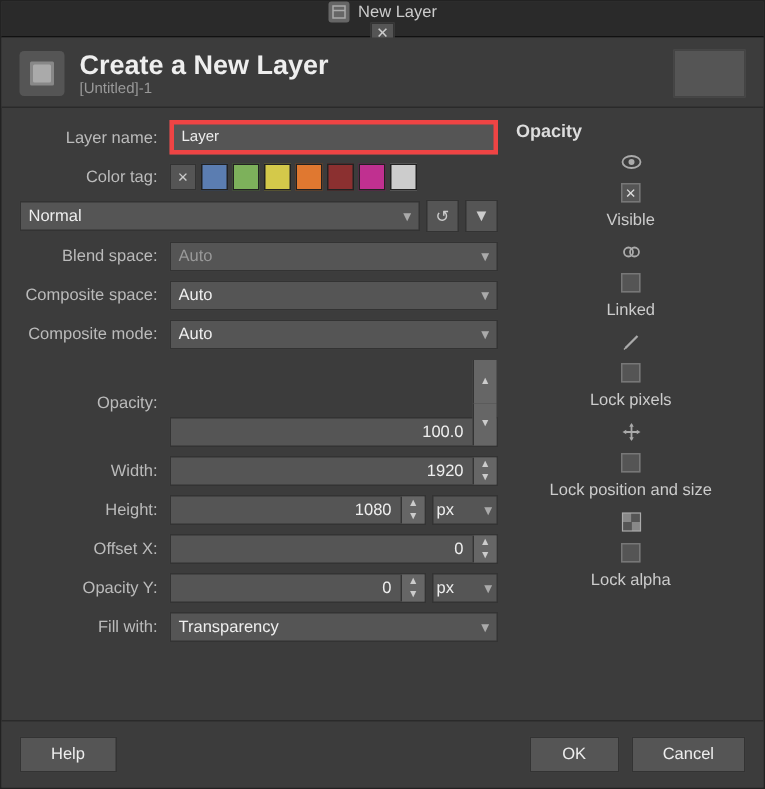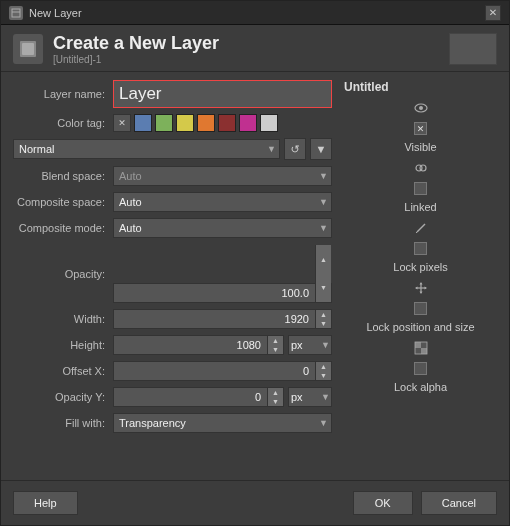"New Layer" .title-bar { flex-direction: none -> column }
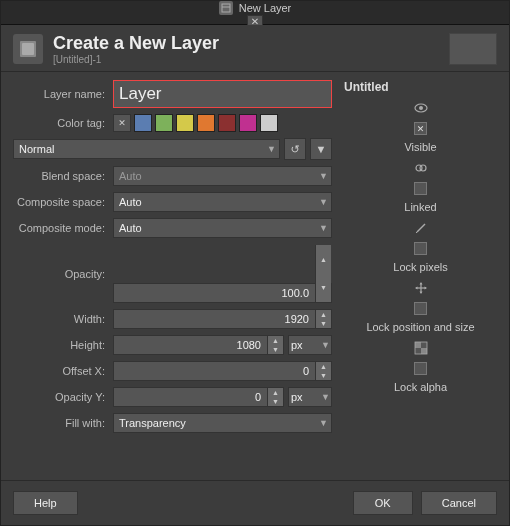"Layer" .text-input { border: 1px solid #ef4444 -> 3px solid #ef4444; font-size: 17px -> 10px }
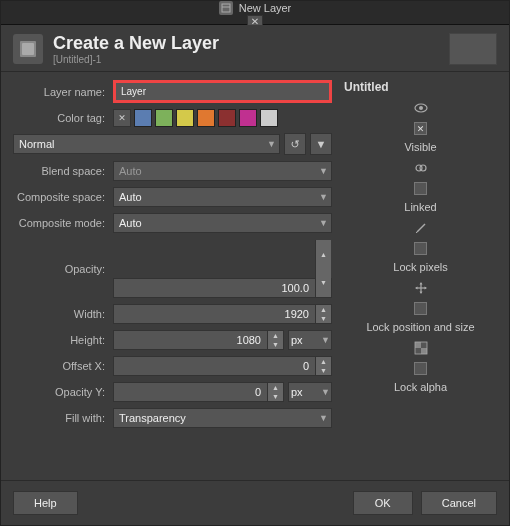"Untitled" div.switches-title { text: Untitled -> Opacity }
